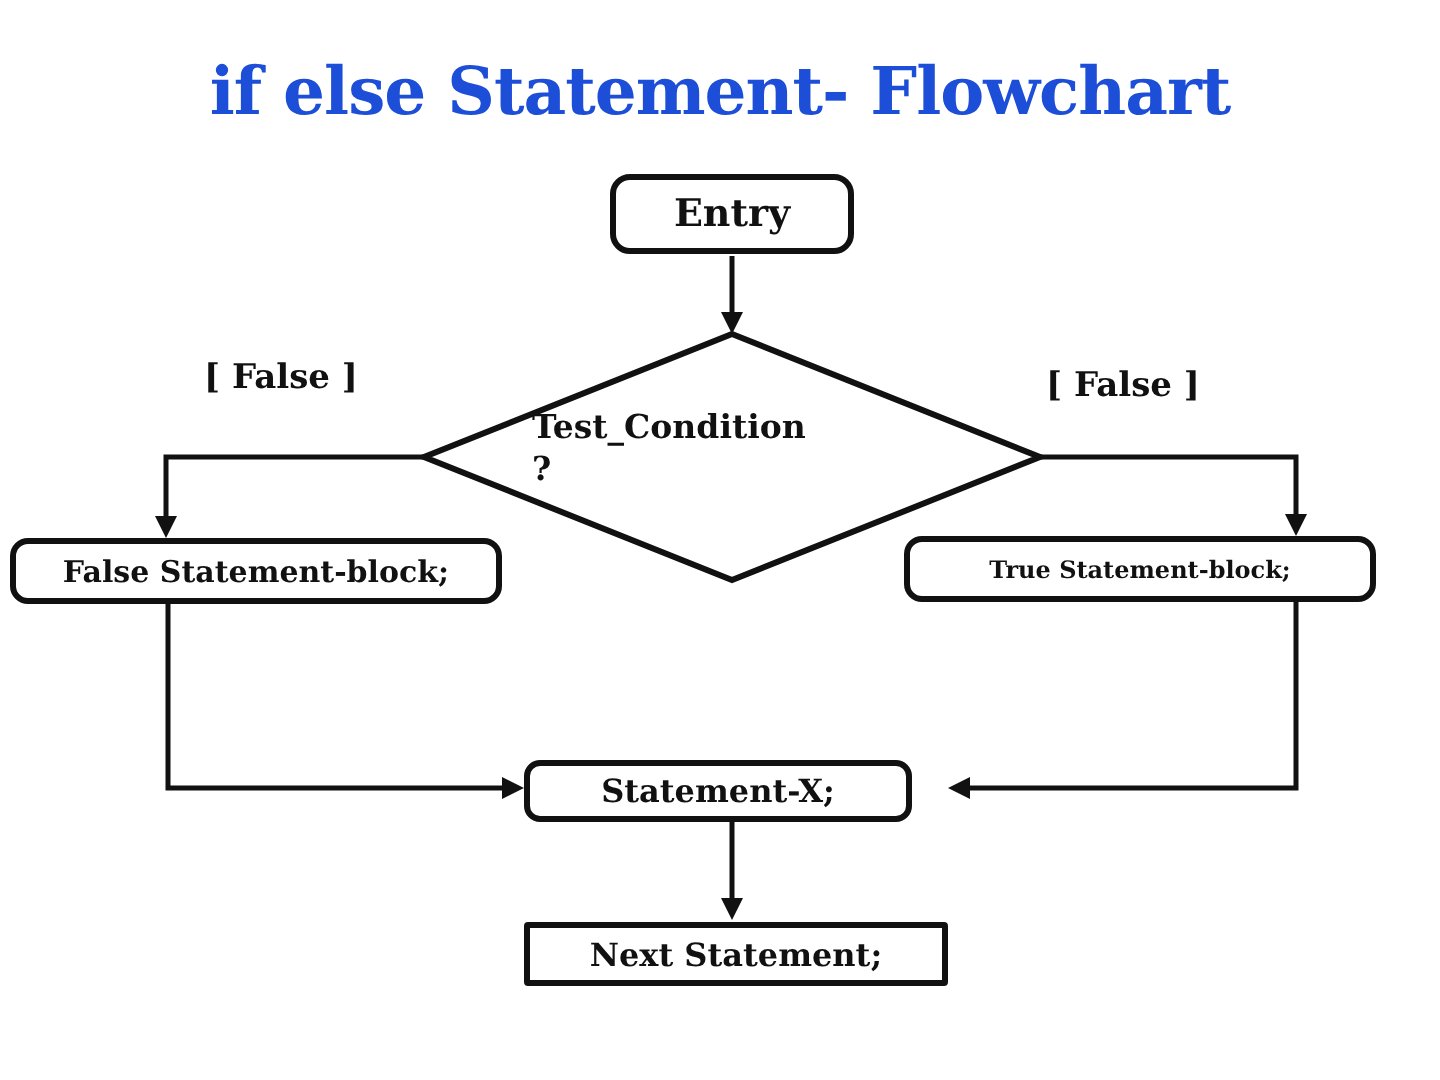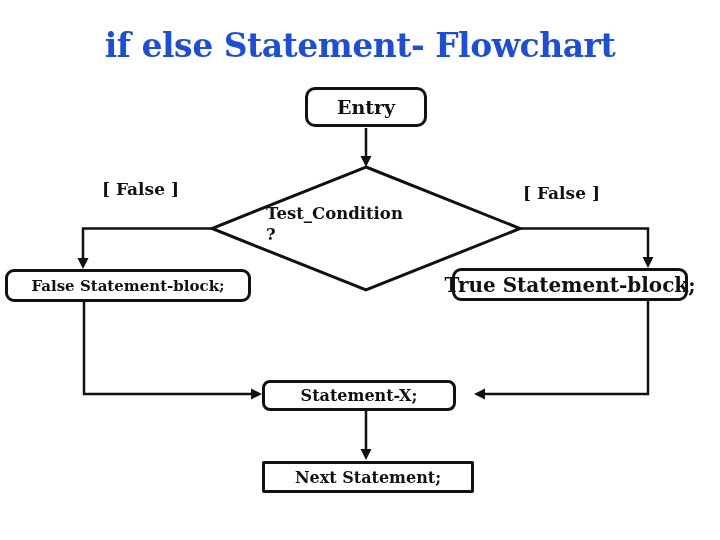"True Statement-block;" .true-node { font-size: 20px -> 12px }
